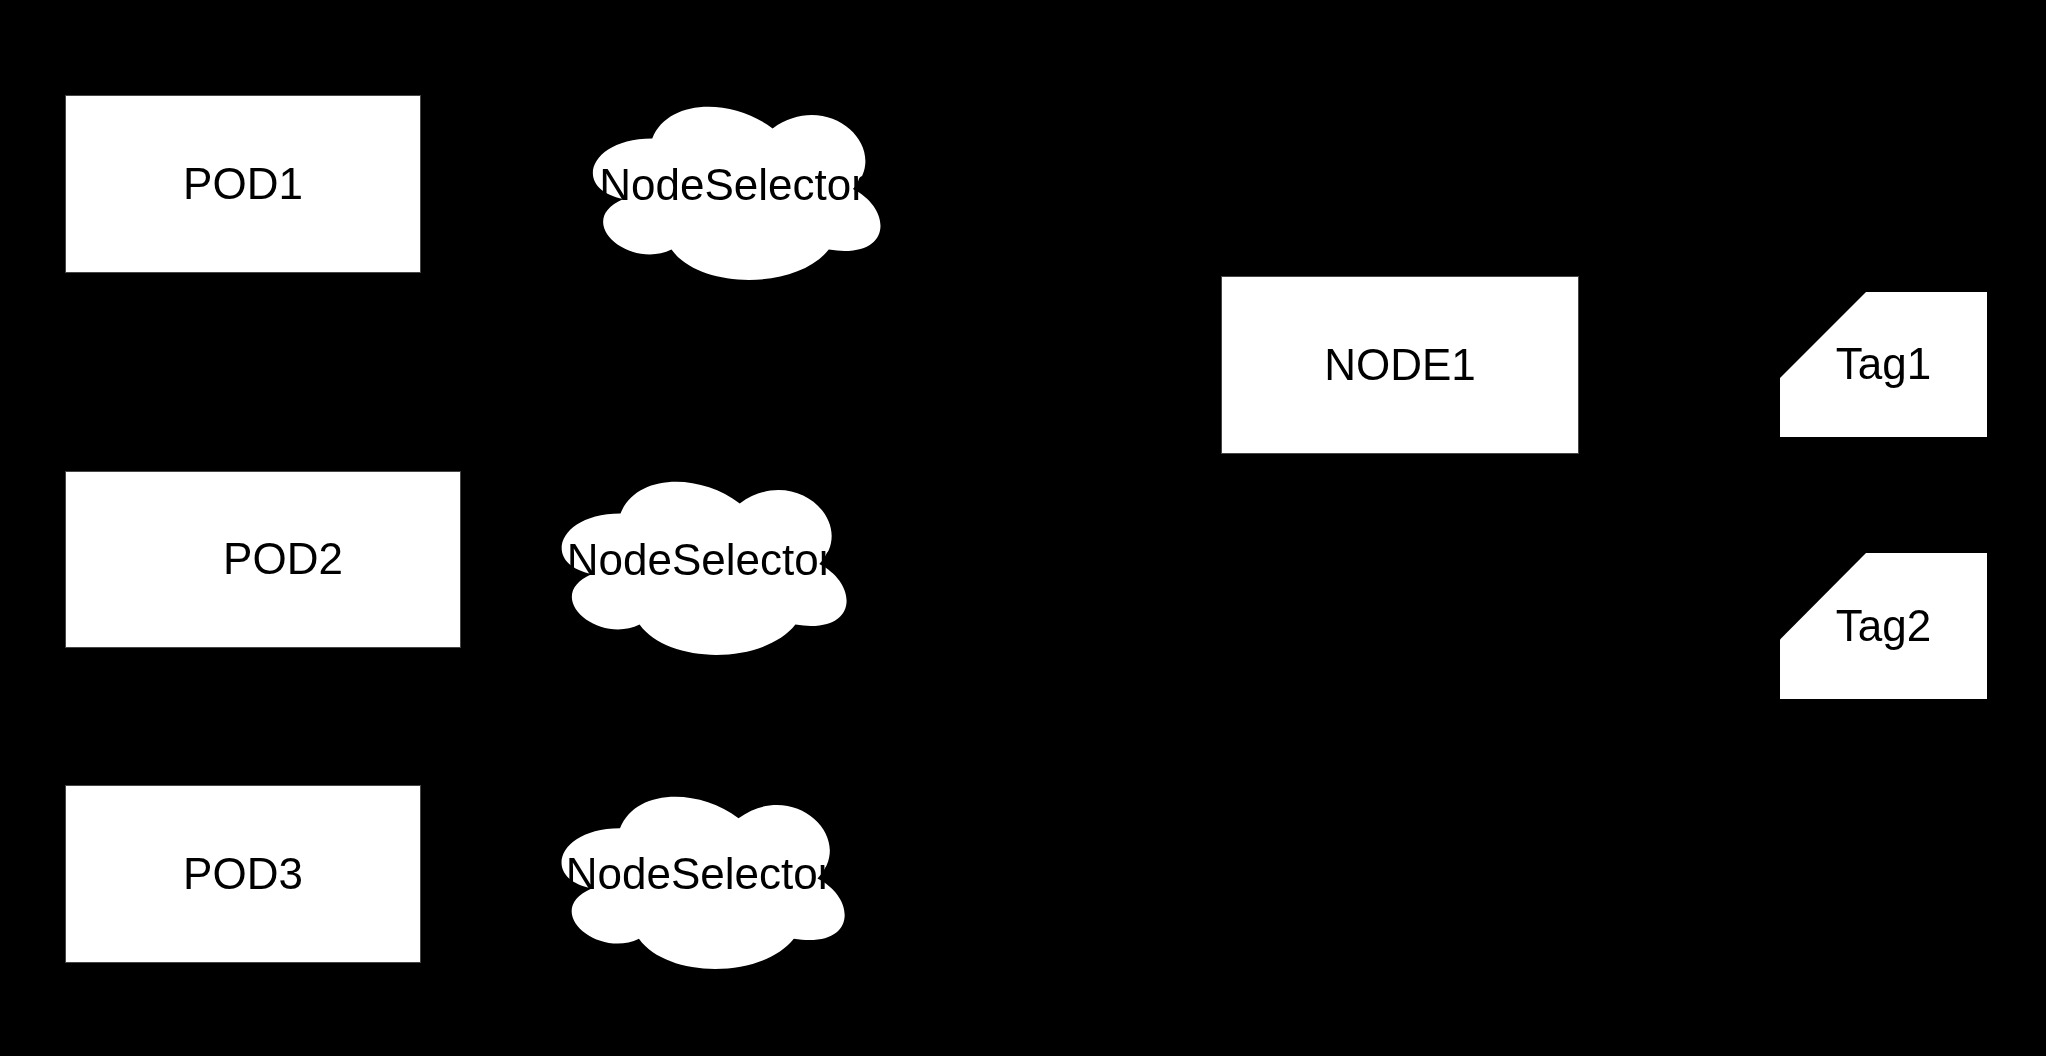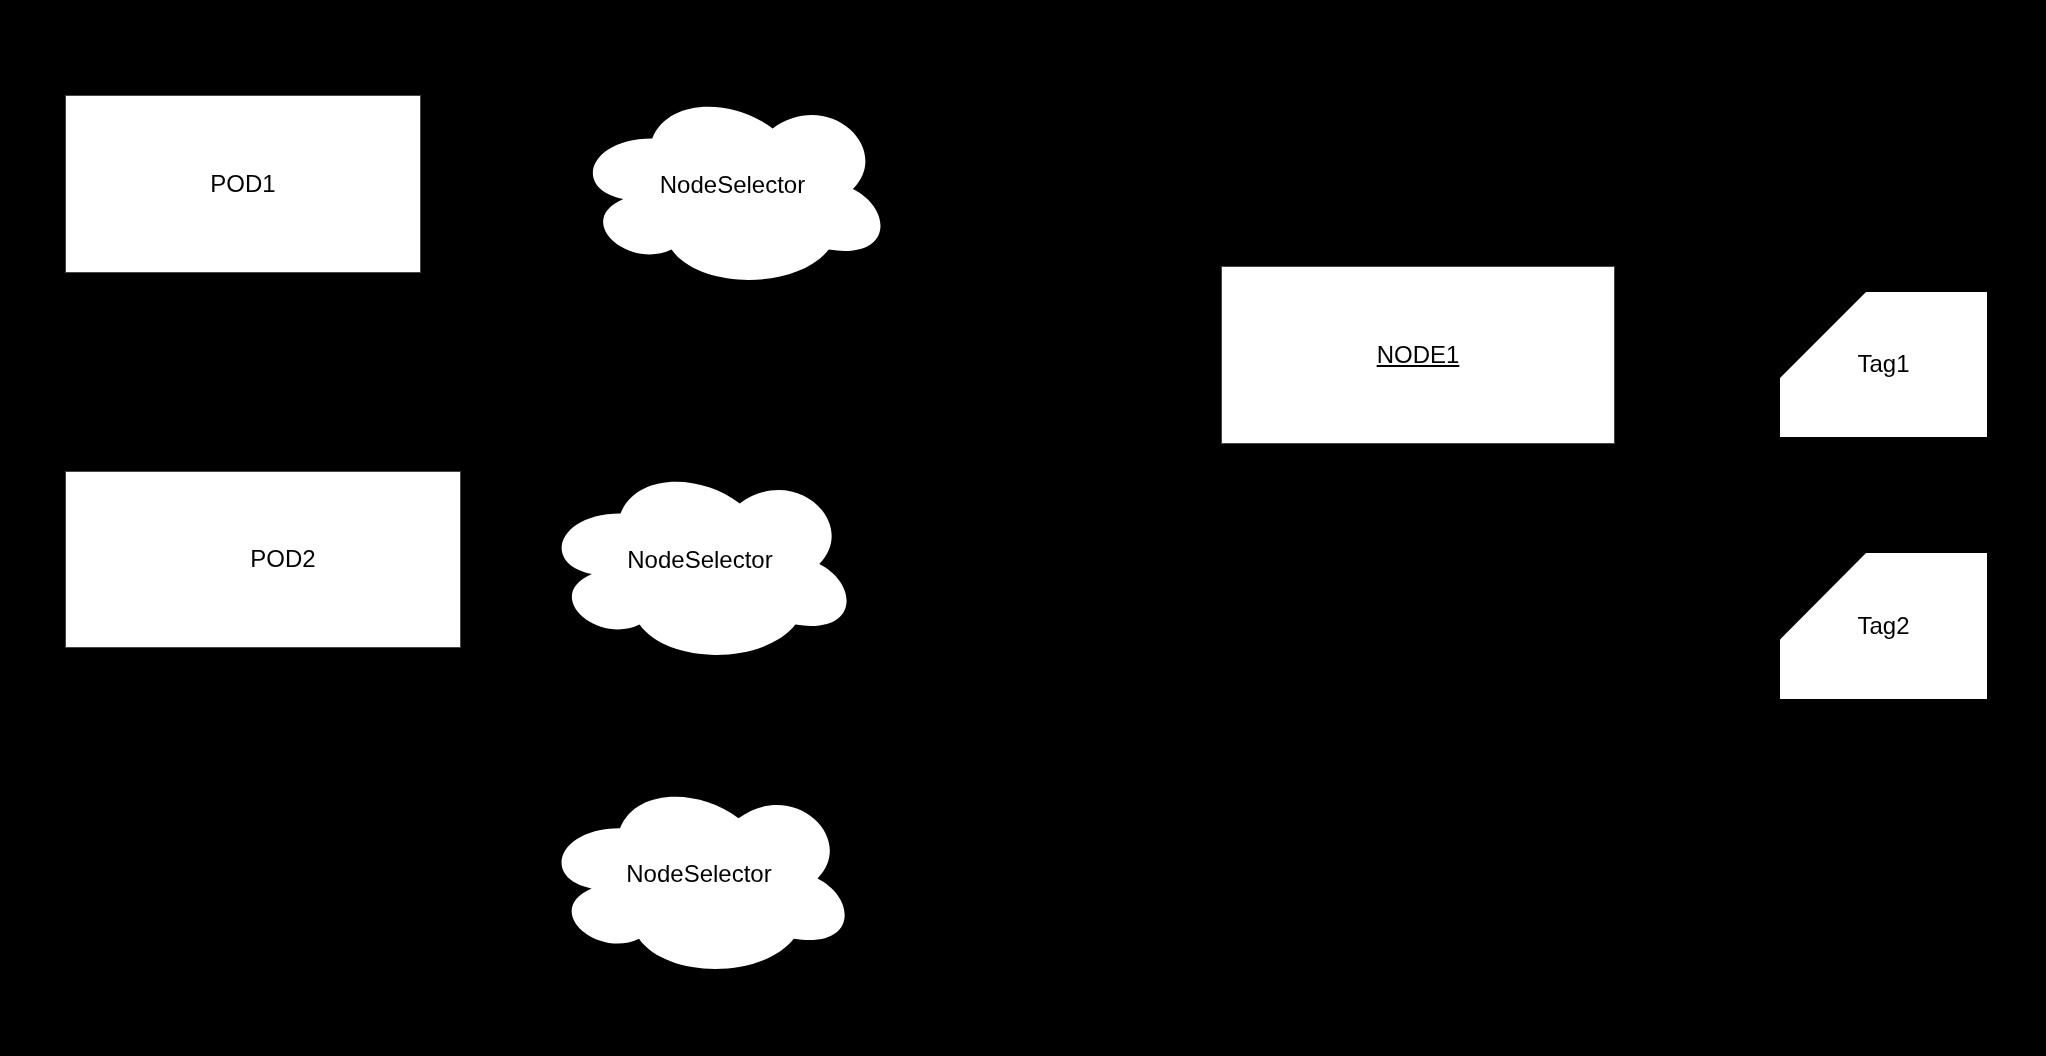"POD1" .shape { font-size: 24px -> 44px }
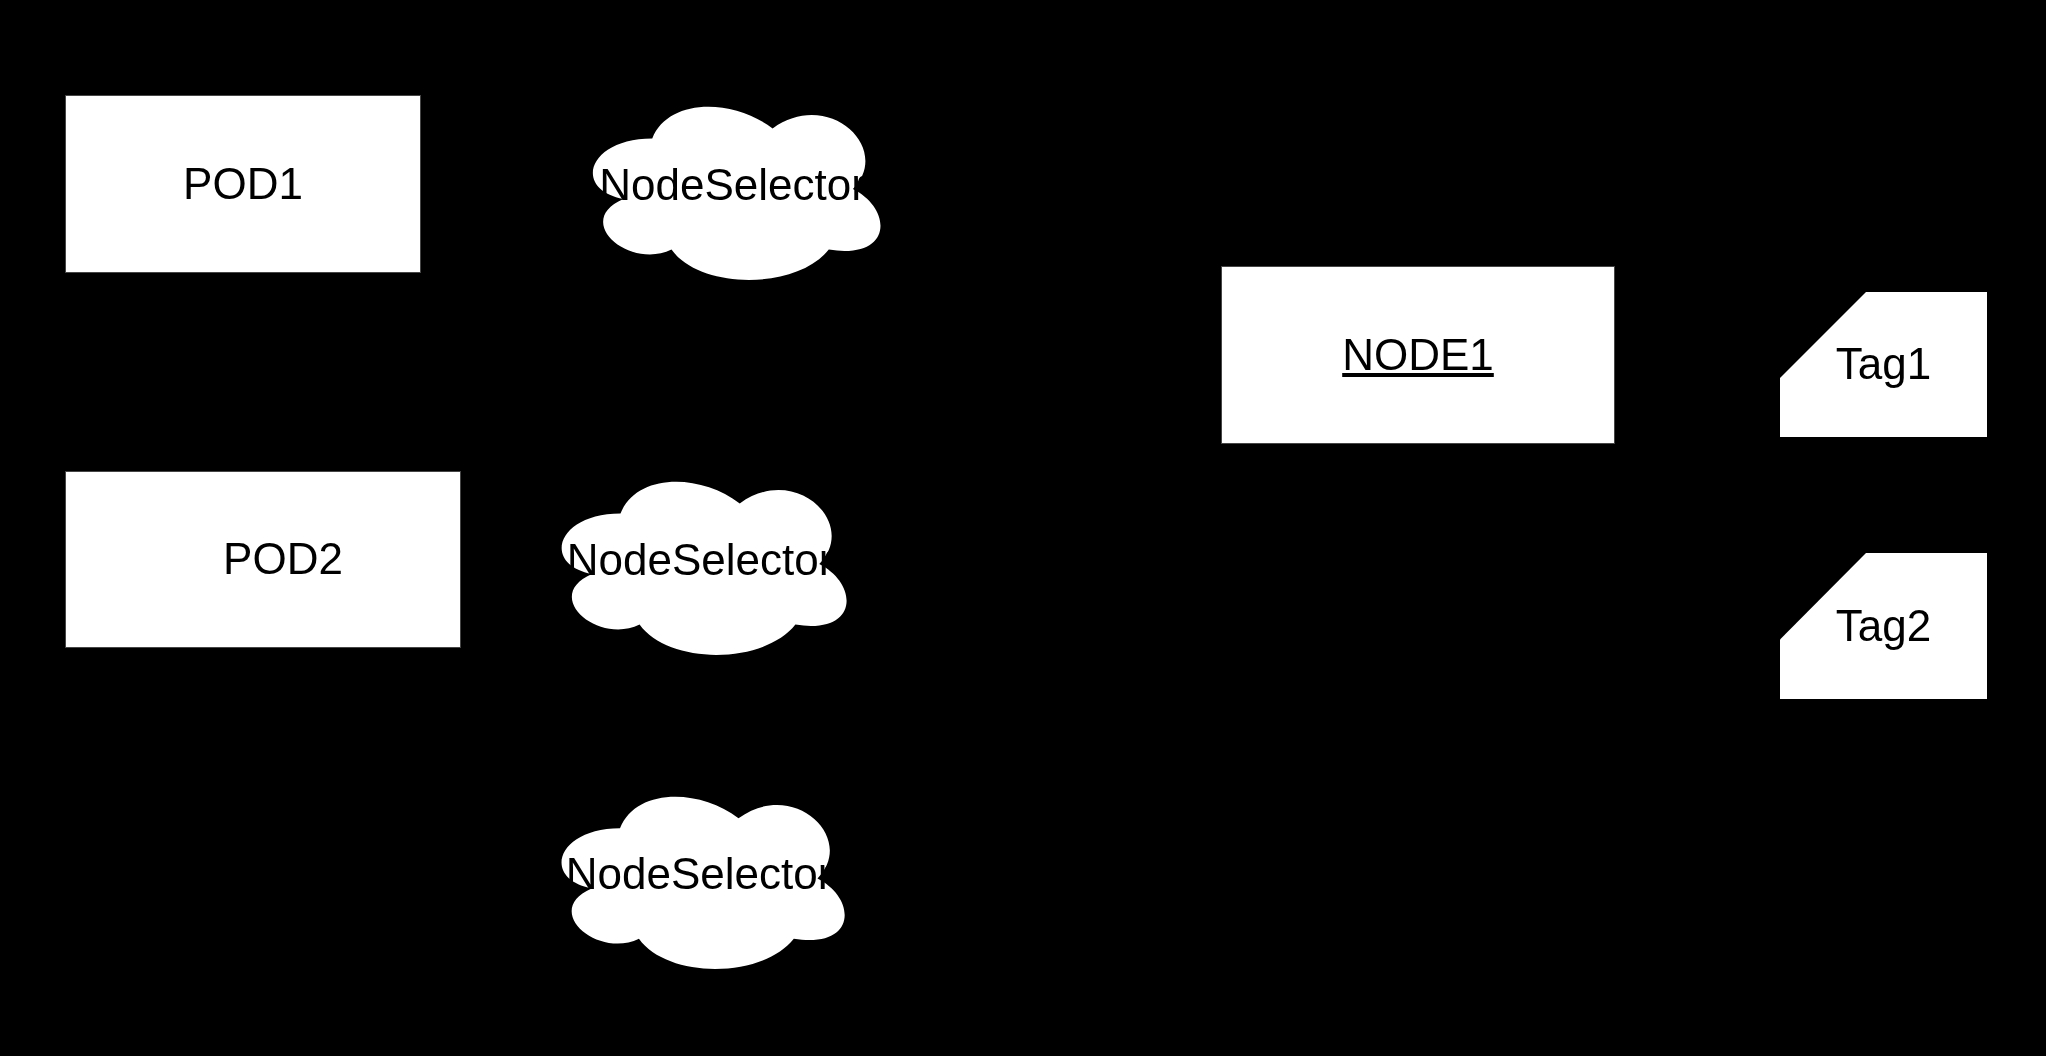"NODE1" div.shape { text-decoration: underline -> none; top: 267px -> 277px; width: 392px -> 356px }
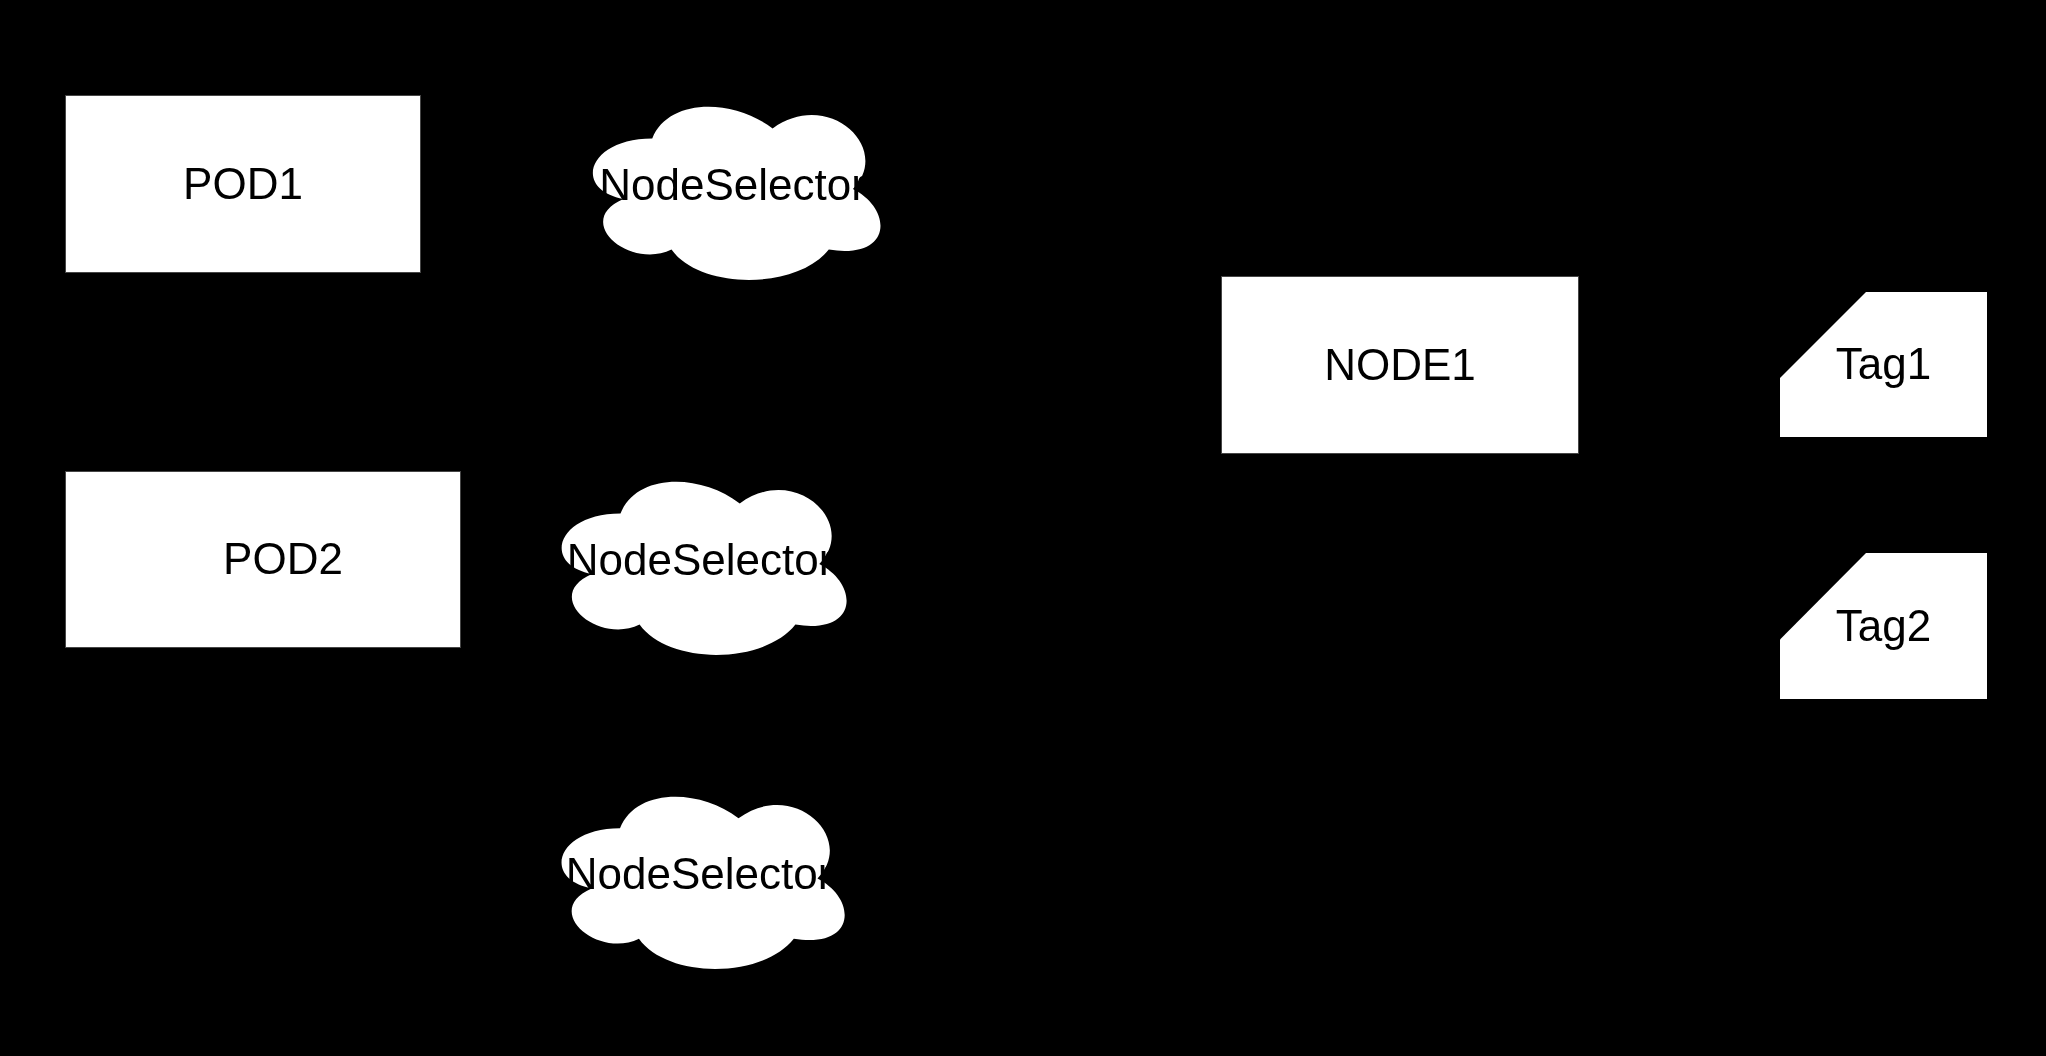"POD3" div.shape { html: none -> <div> <span>POD3</span> </div> }
